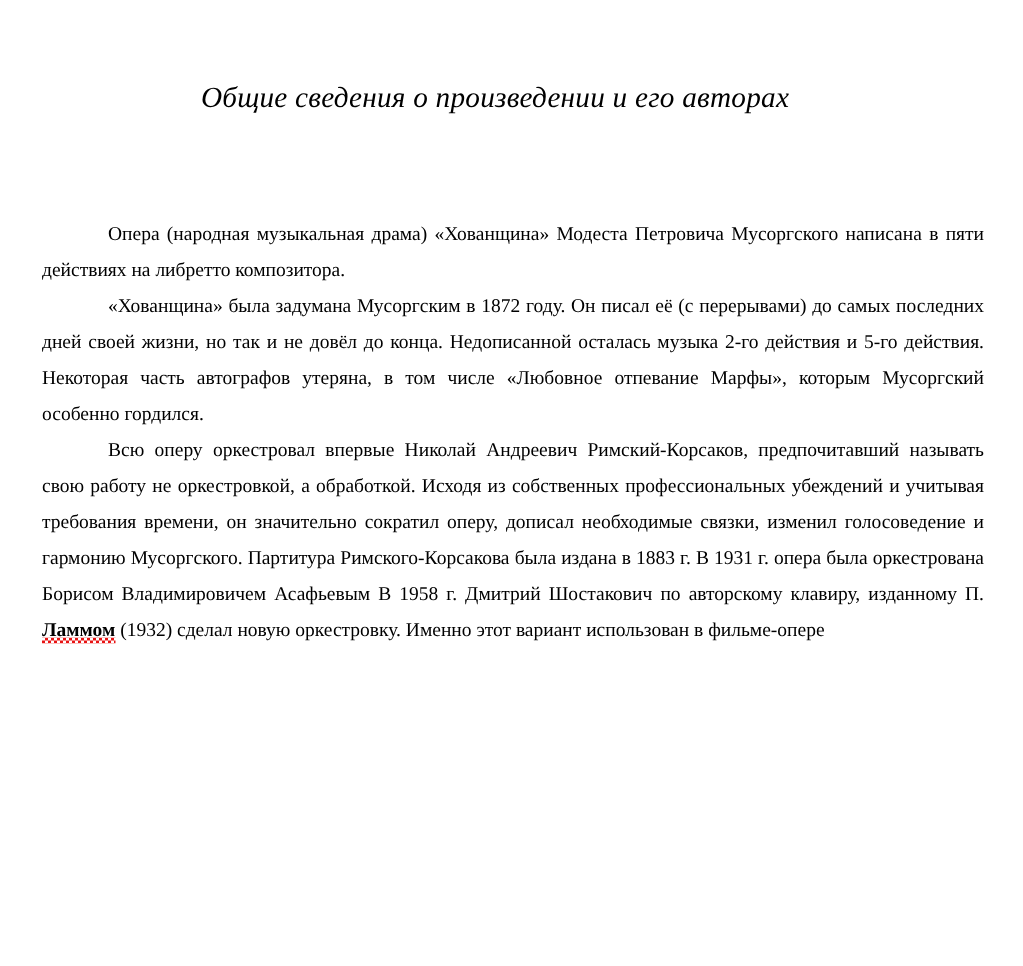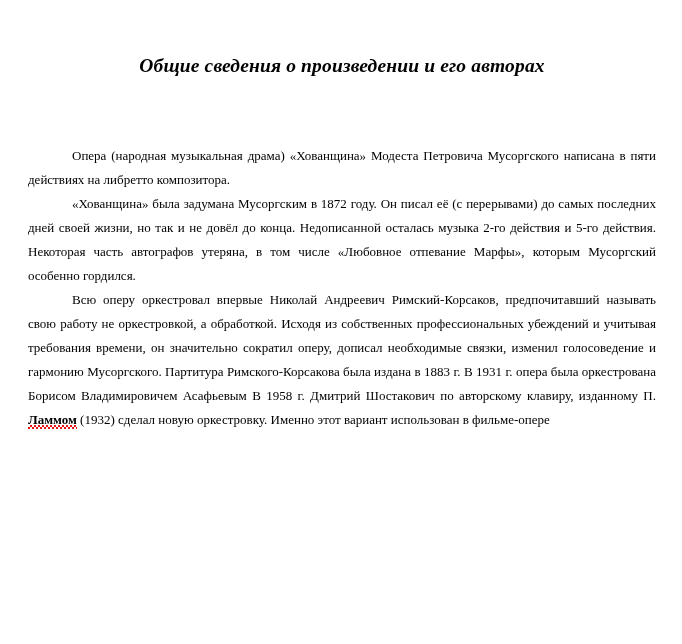"Общие сведения о произведении и" .doc-title { font-weight: bold -> normal; left: 28px -> 16px }
